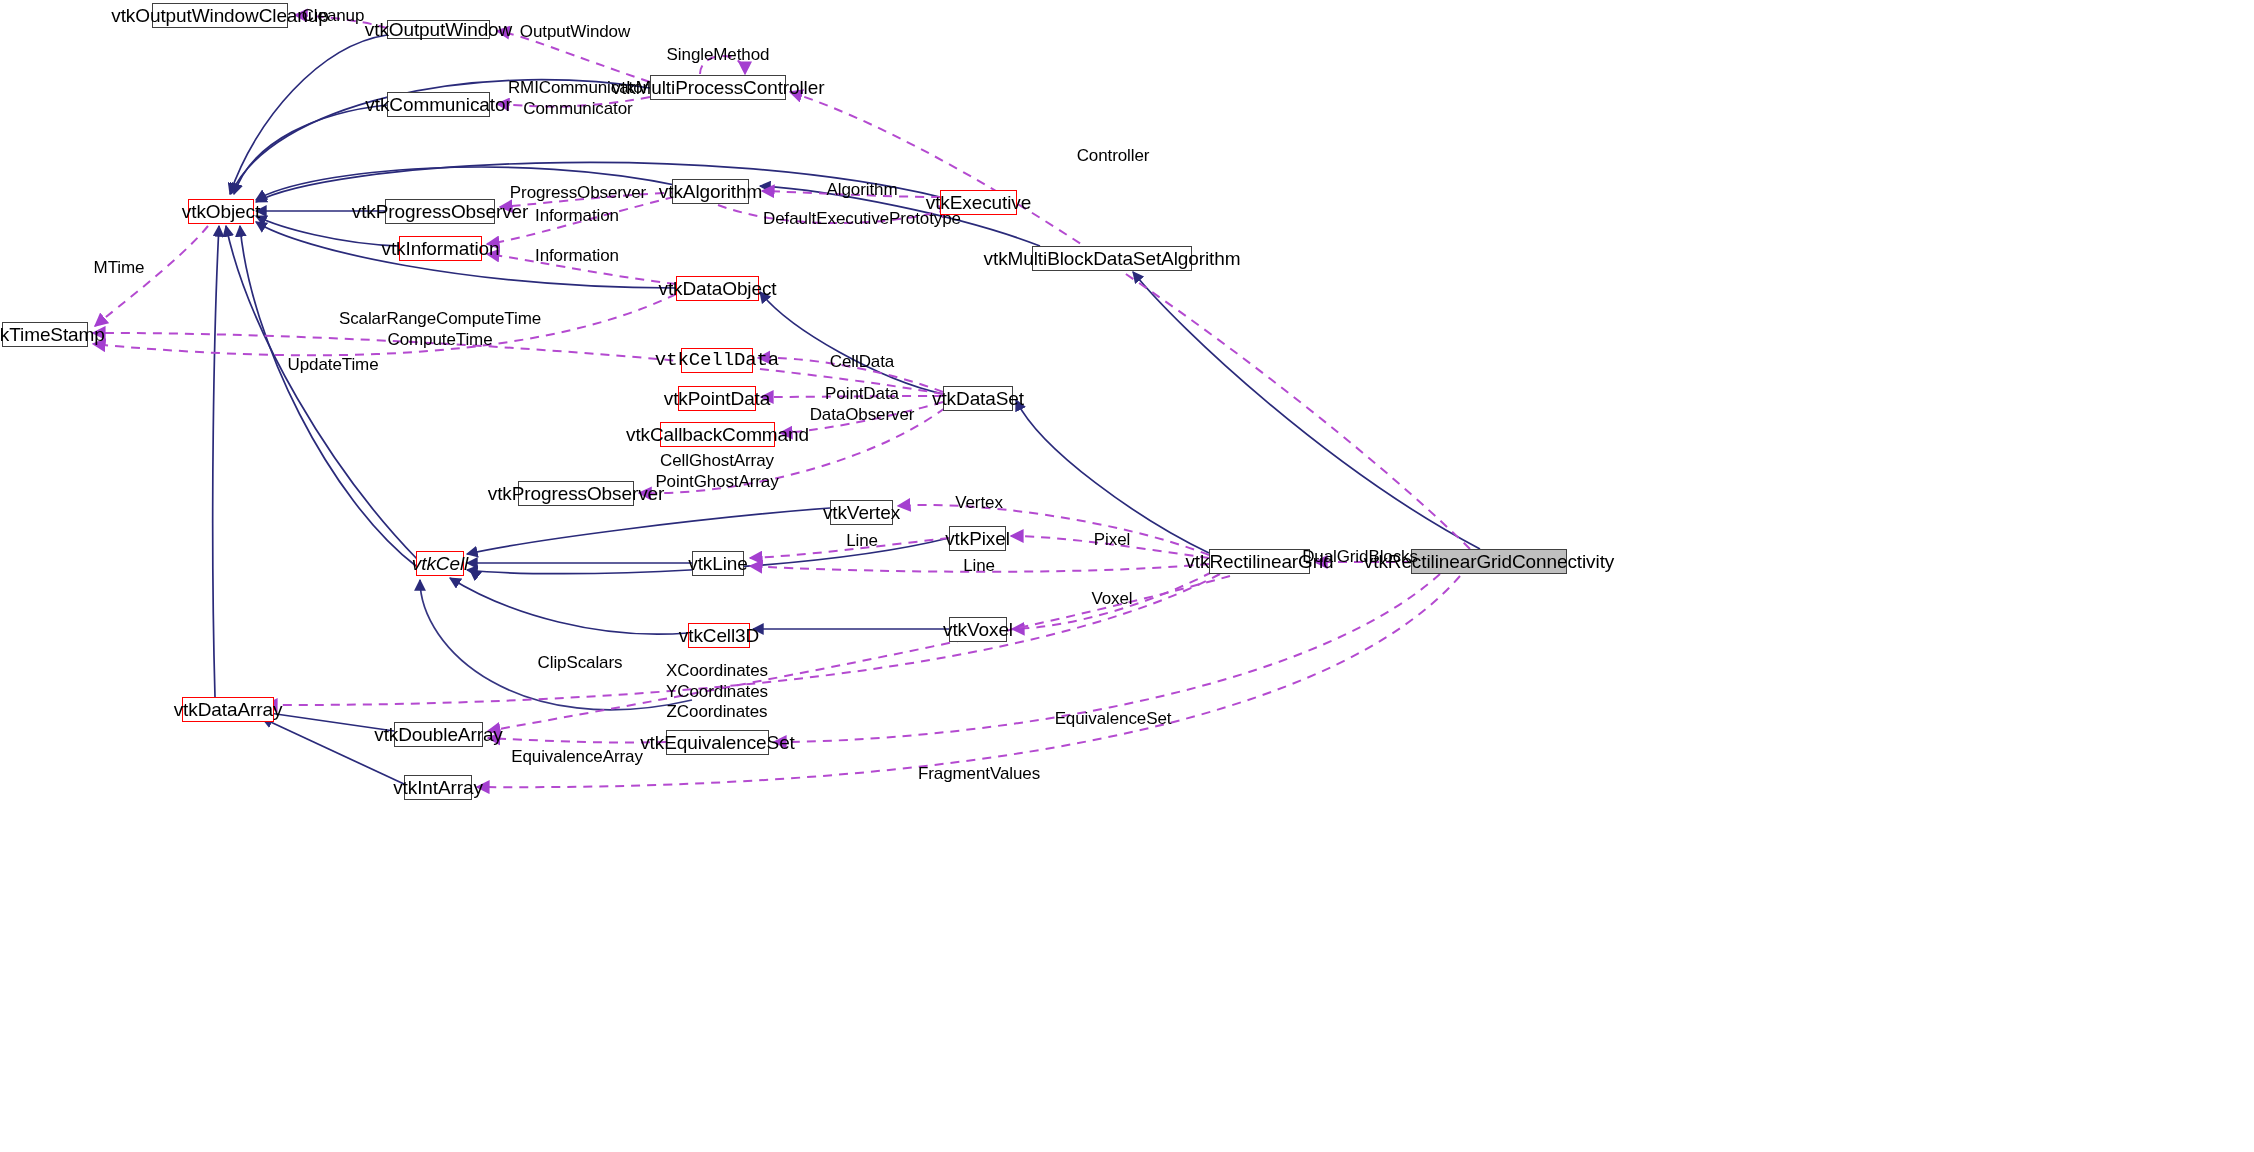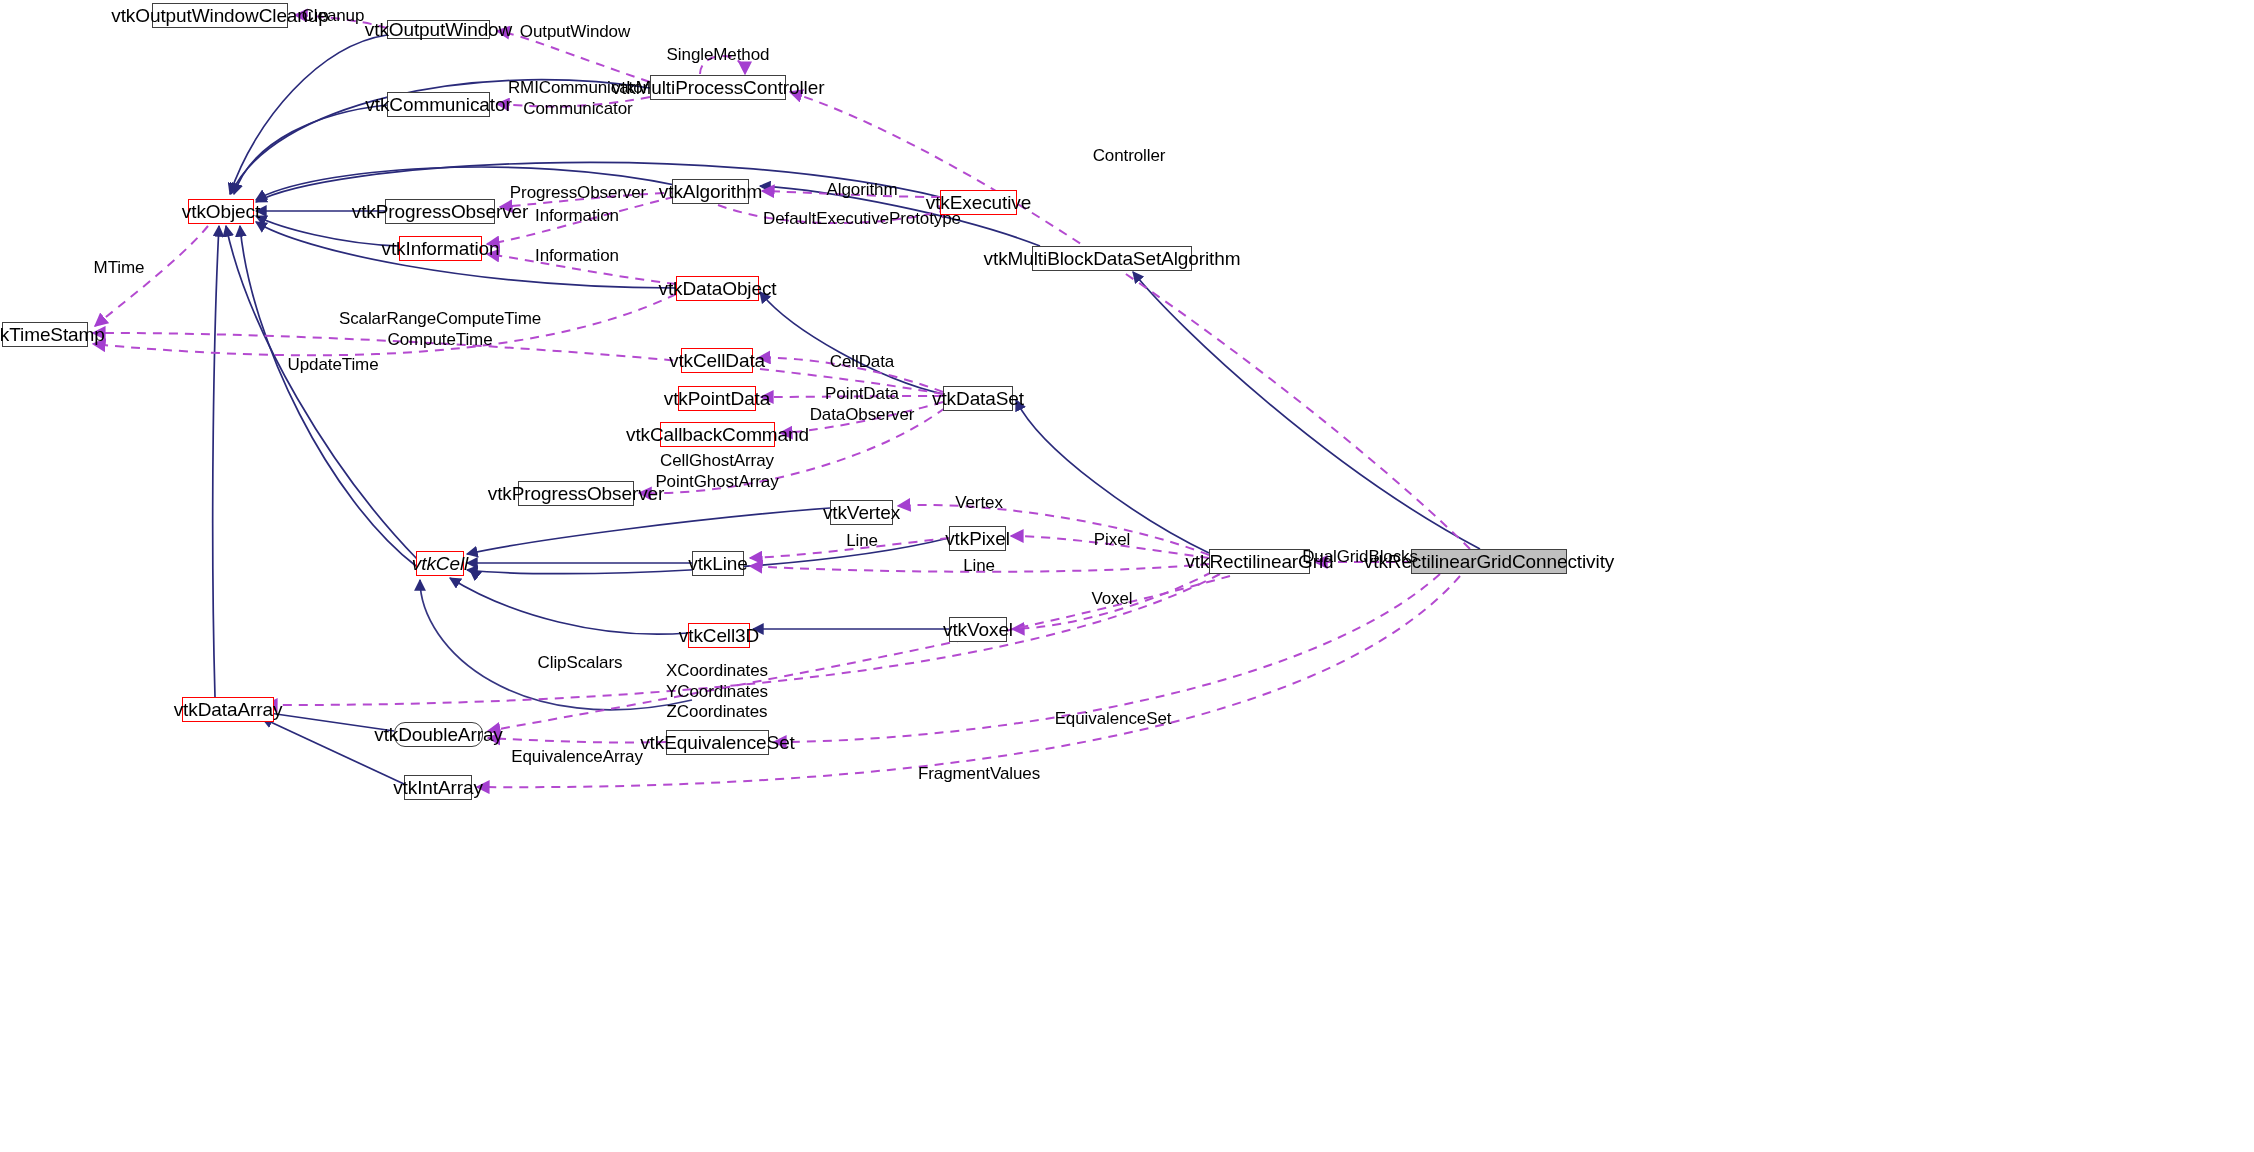"Controller" div.edge-label { margin-left: 16px -> none }
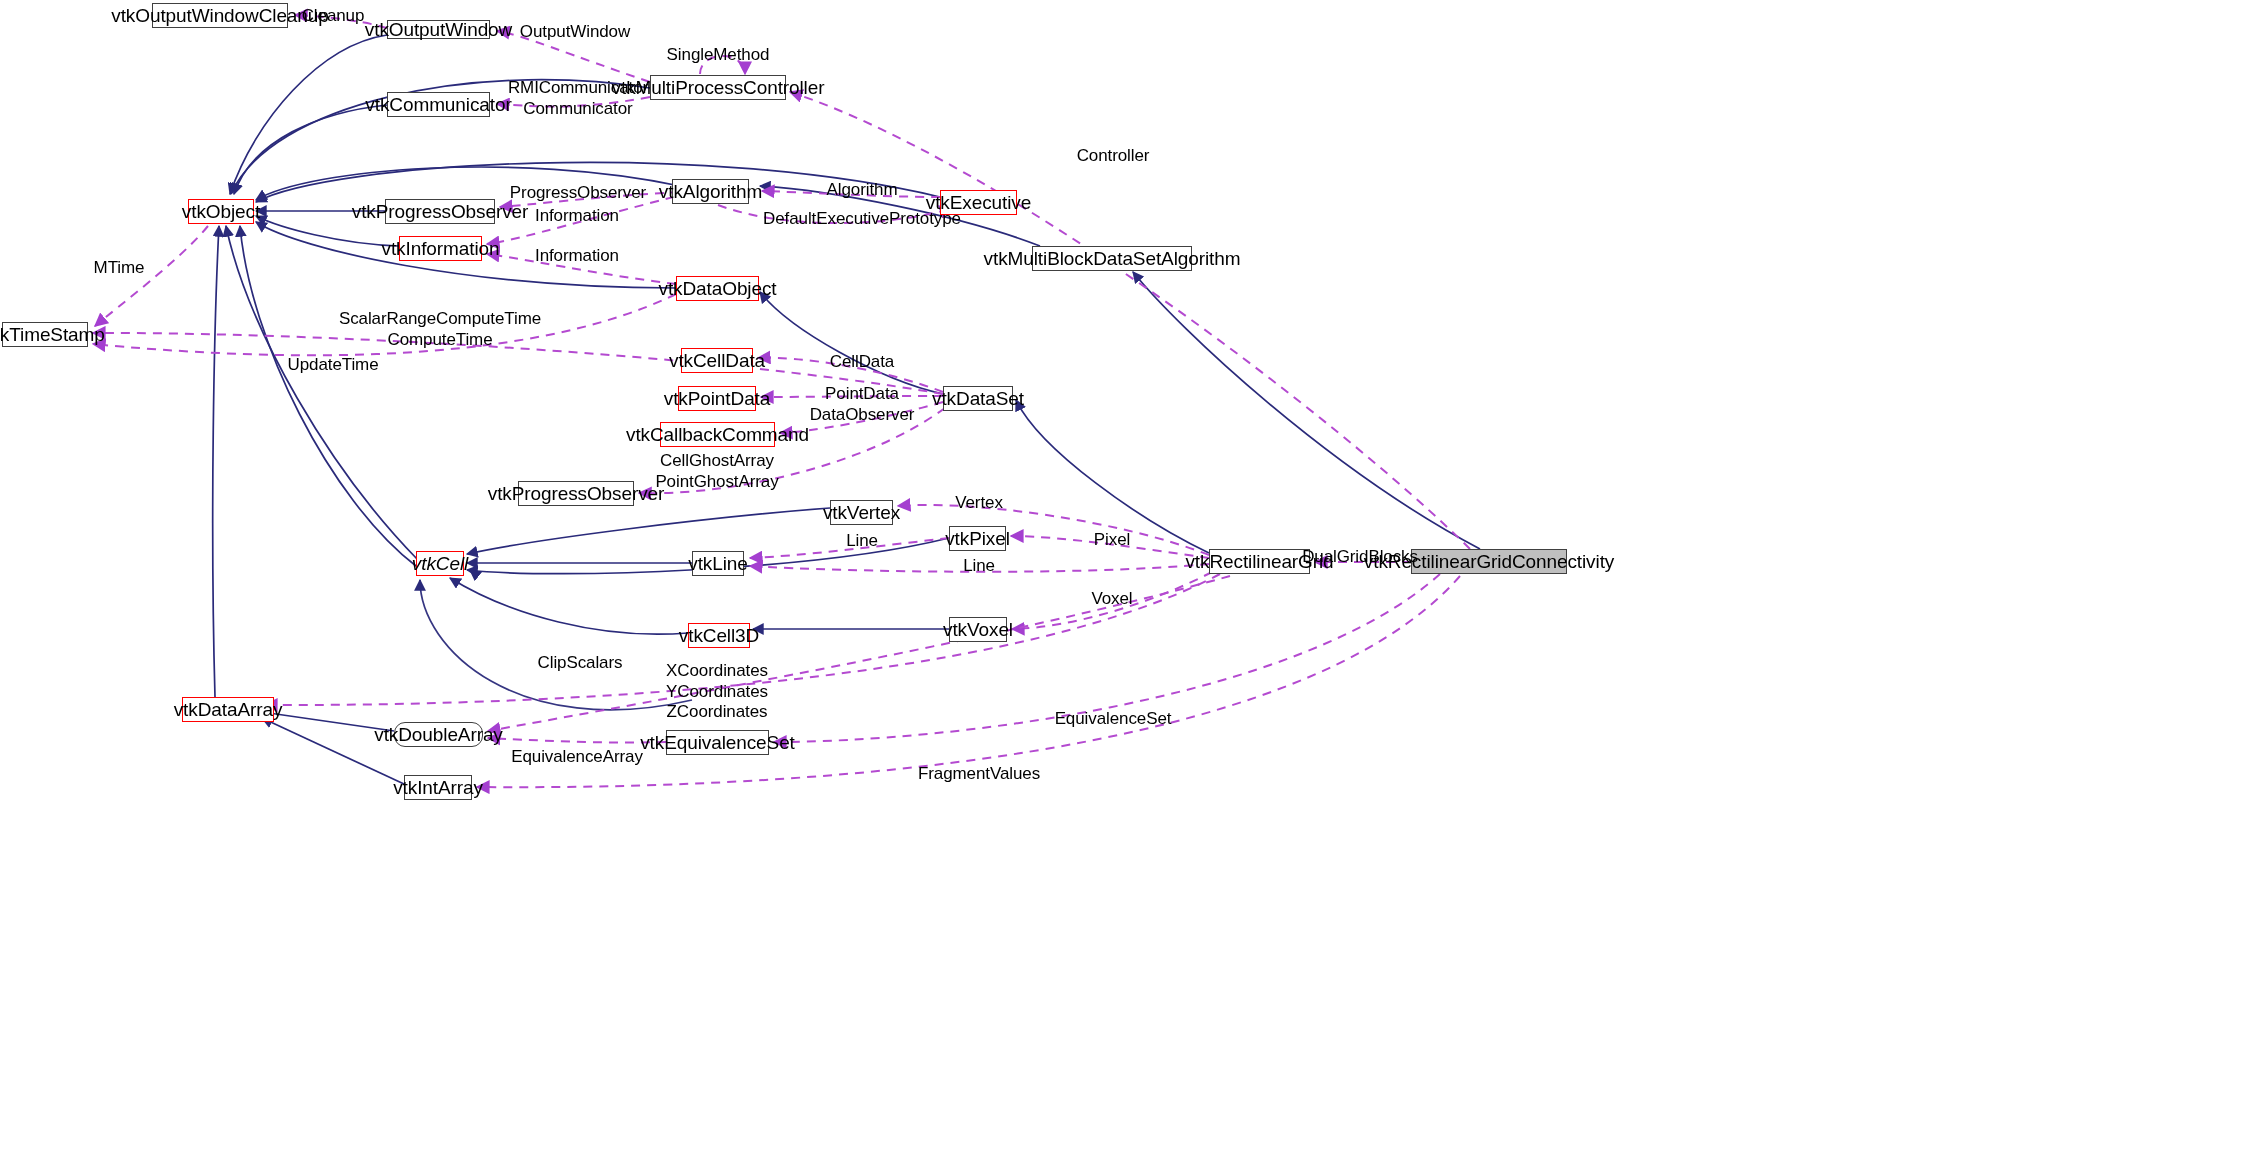"vtkCellData" div.node { font-family: none -> Liberation Mono, monospace }
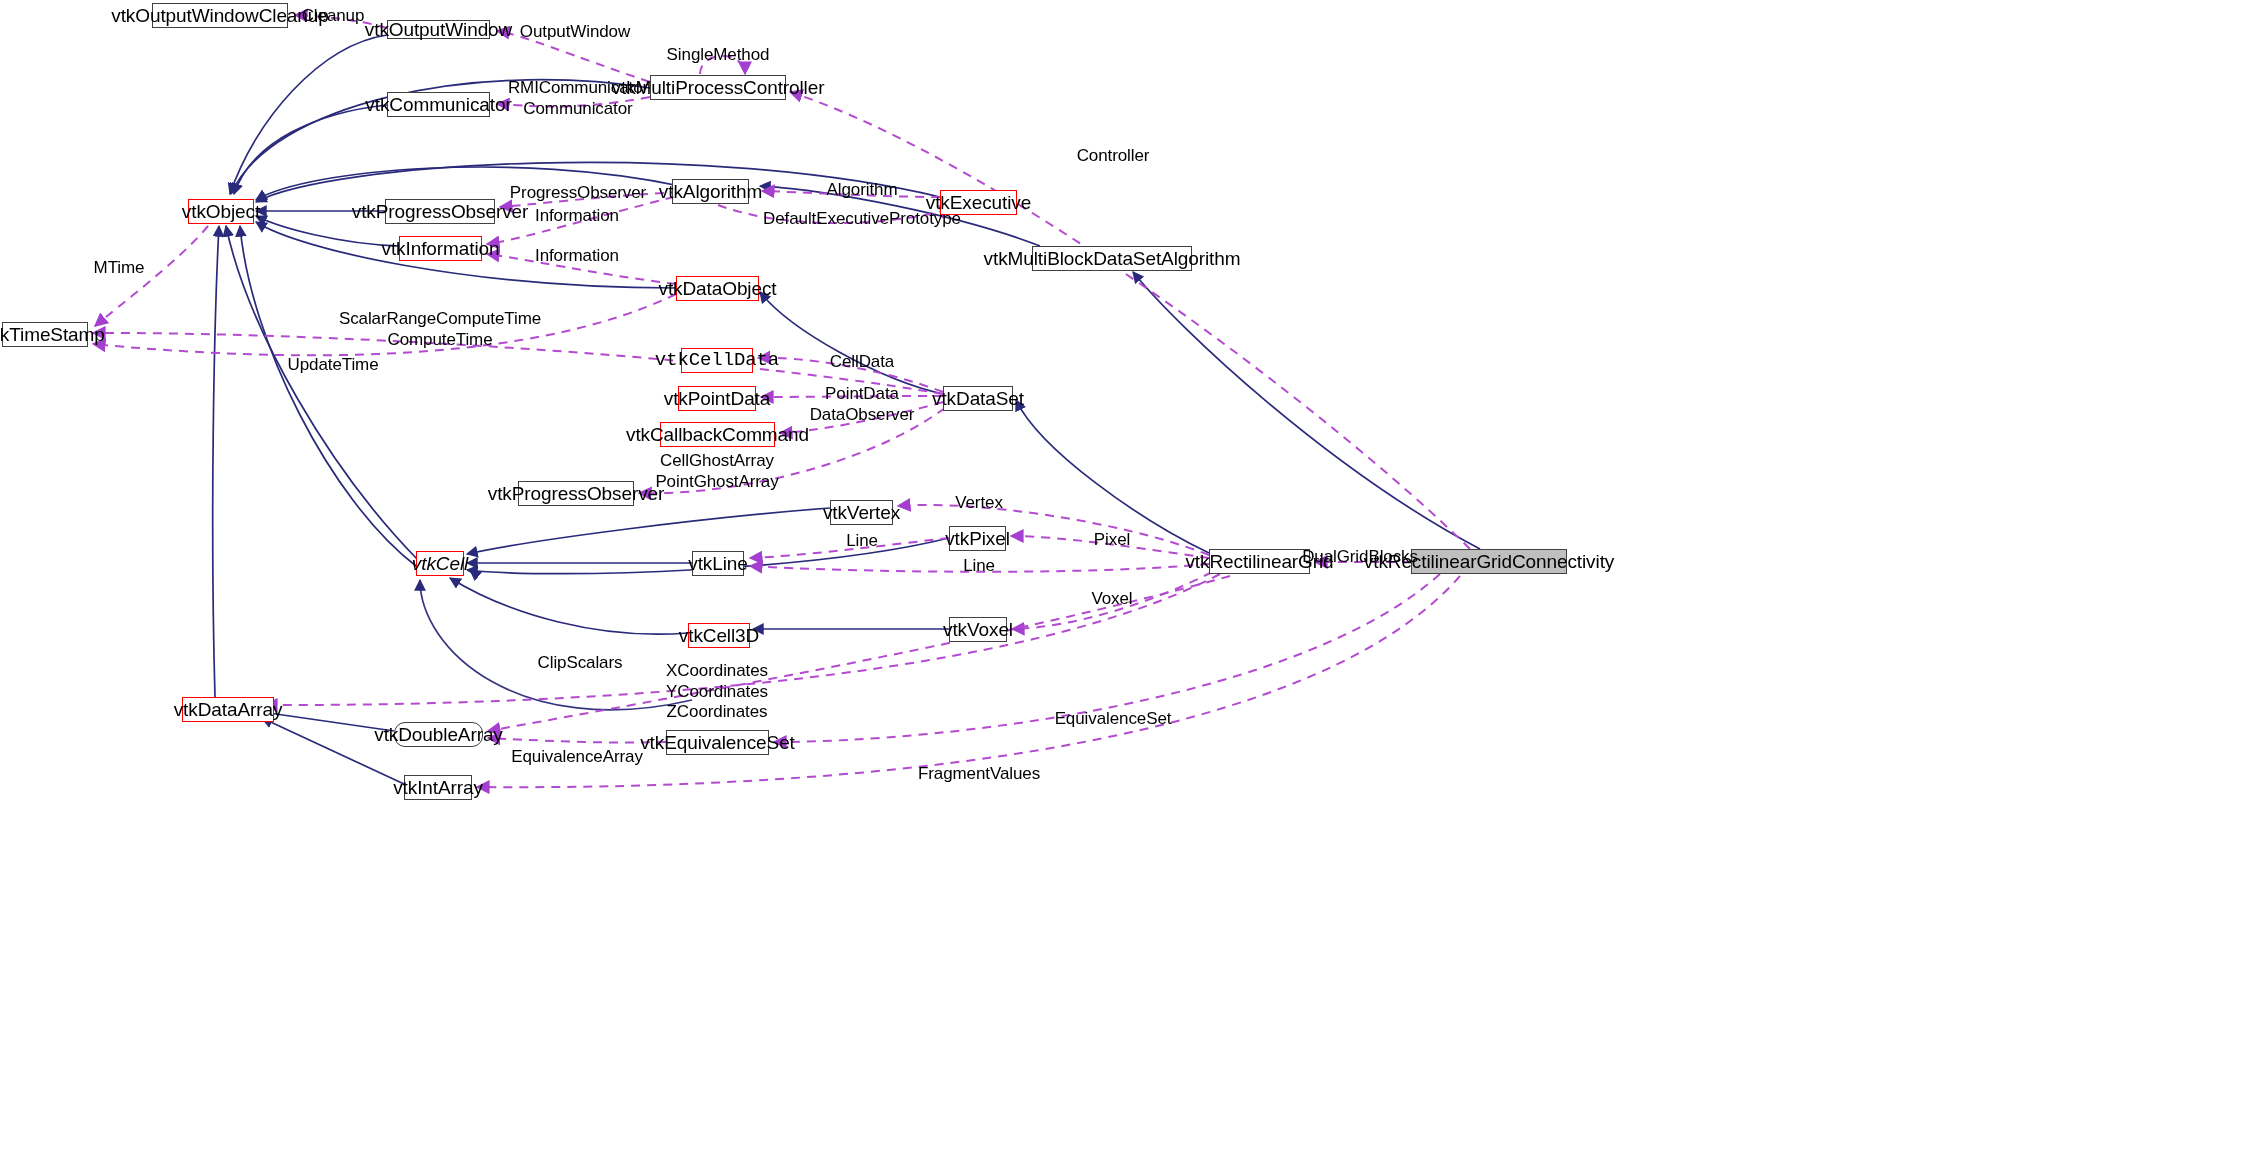"vtkDoubleArray" div.node { border-radius: 11px -> none }
